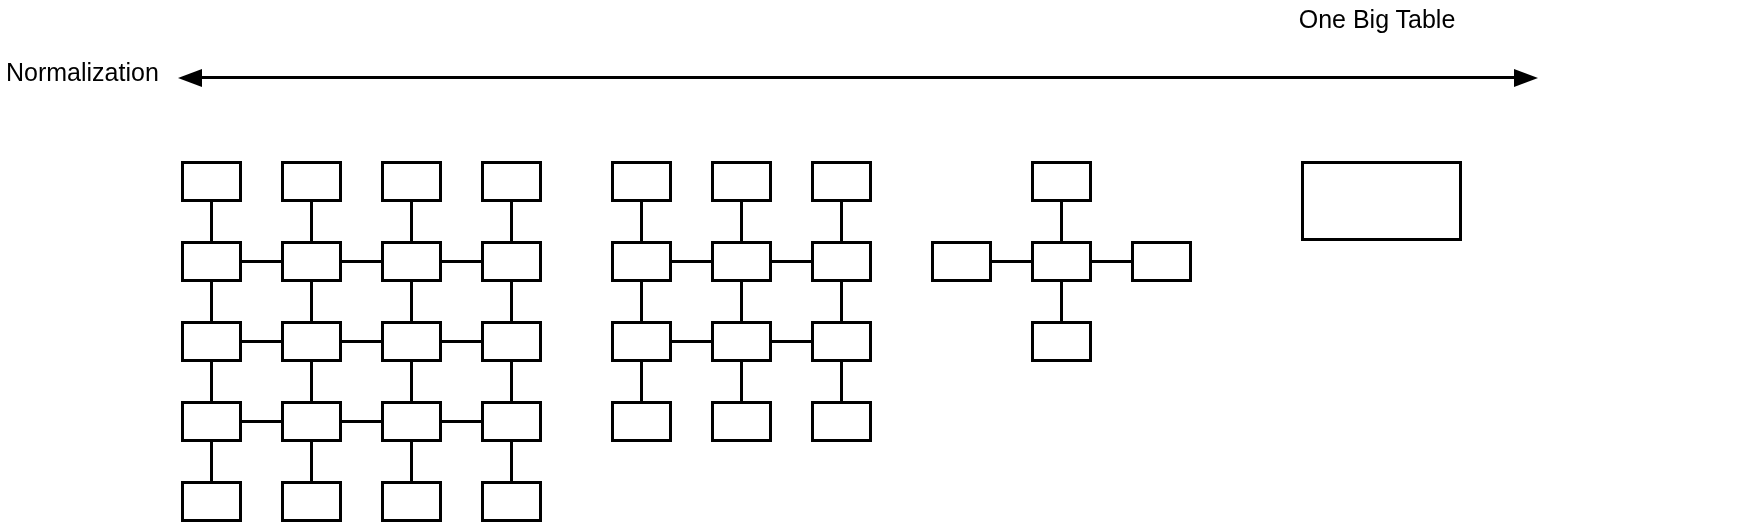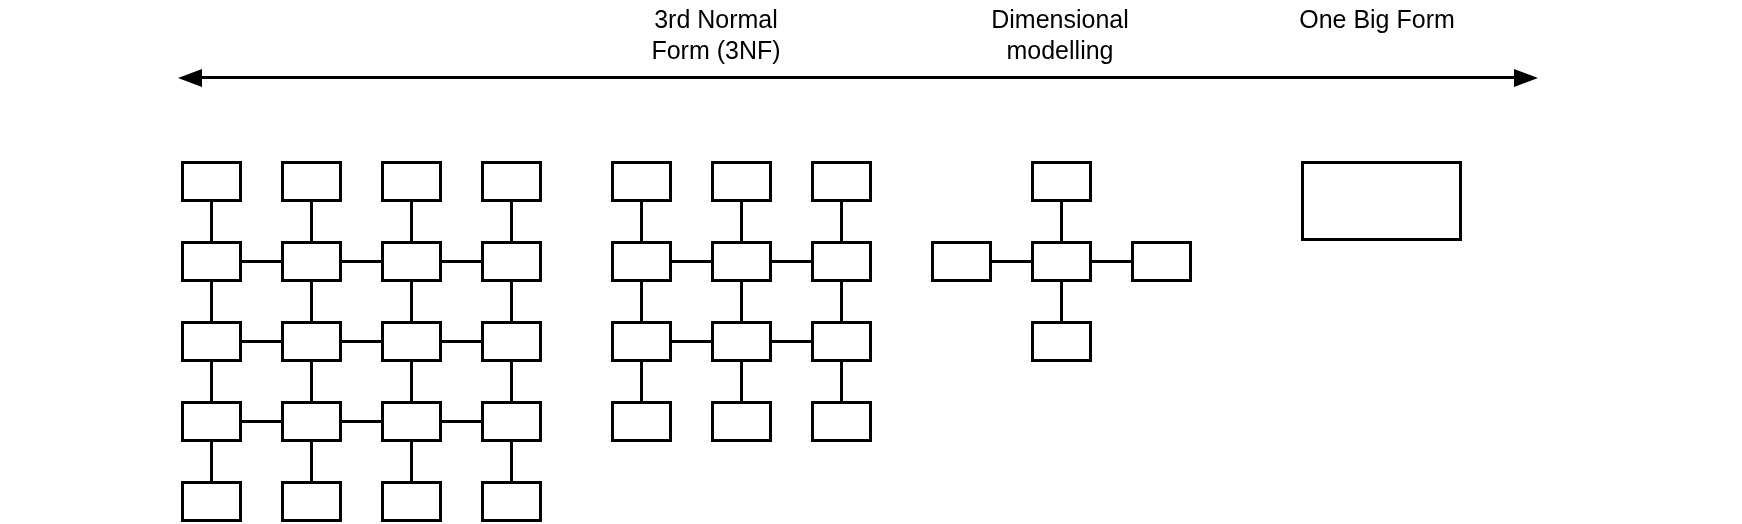"3rd Normal" div.group-label { html: <div> <div>3rd Normal</div> <div>Form (3NF)</div> </div> -> none }
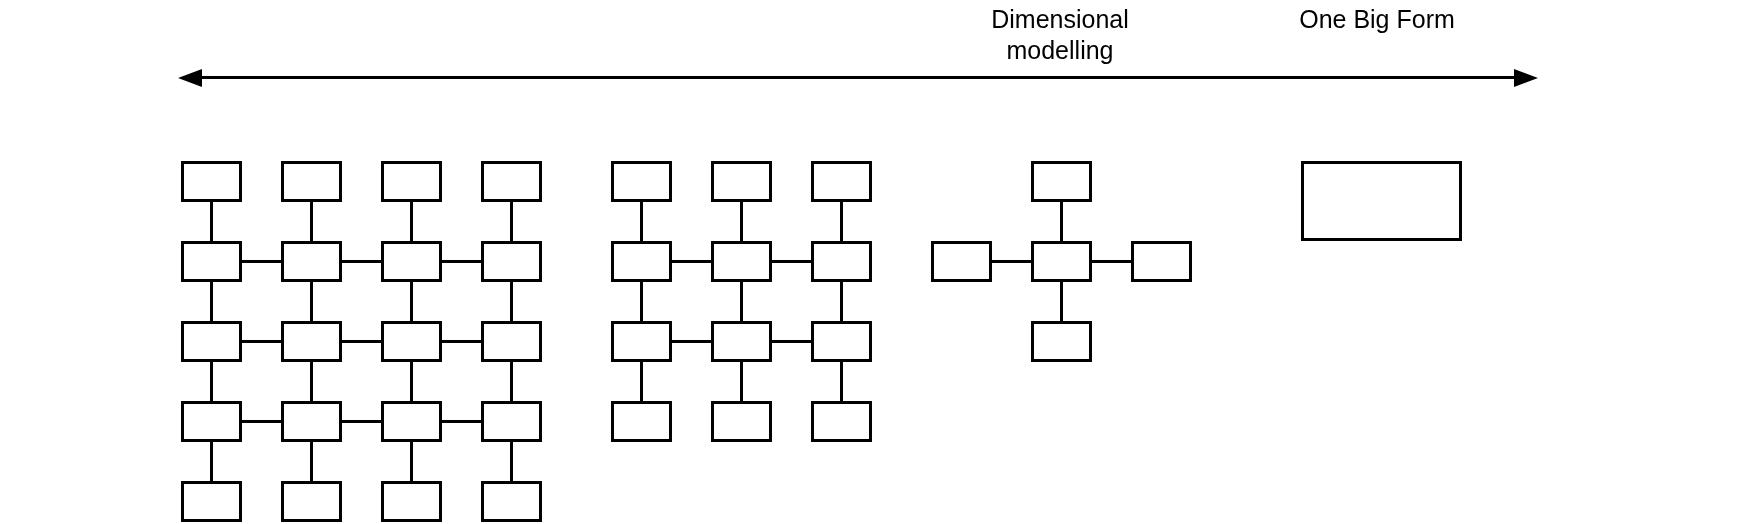"Dimensional" div.group-label { html: <div> <div>Dimensional</div> <div>modelling</div> </div> -> none }
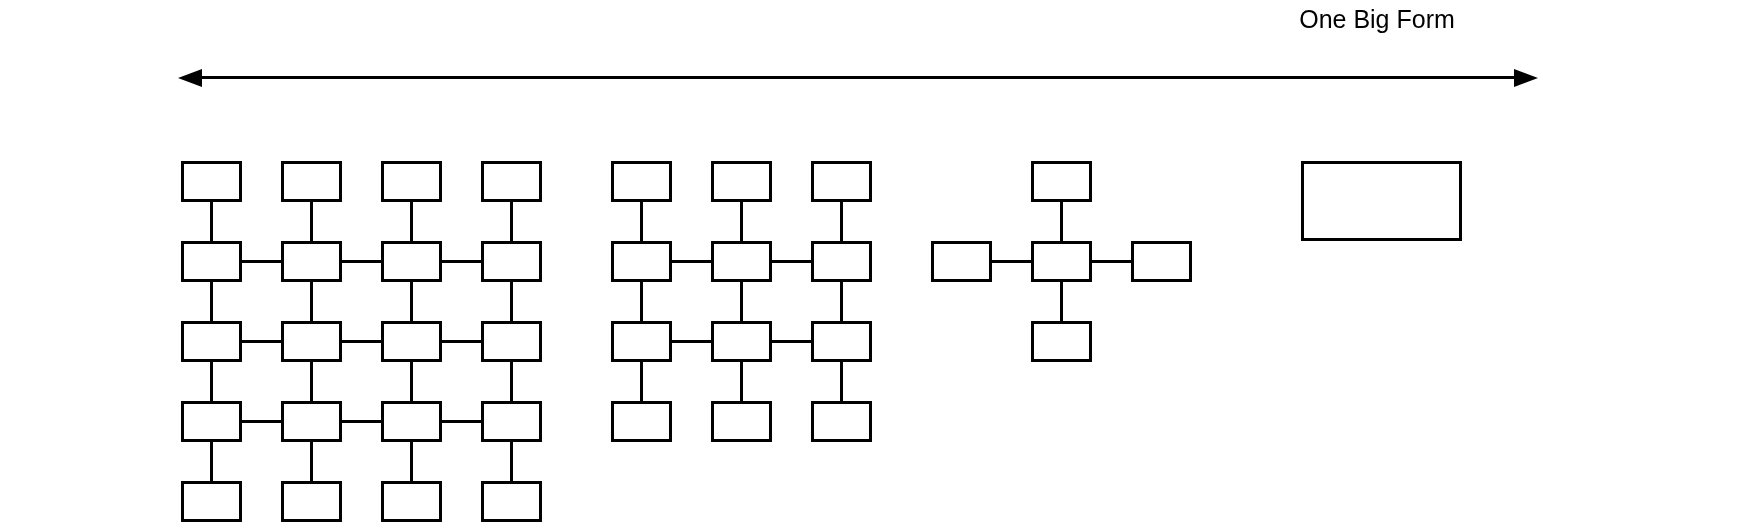"One Big Form" div { text: Form -> Table }
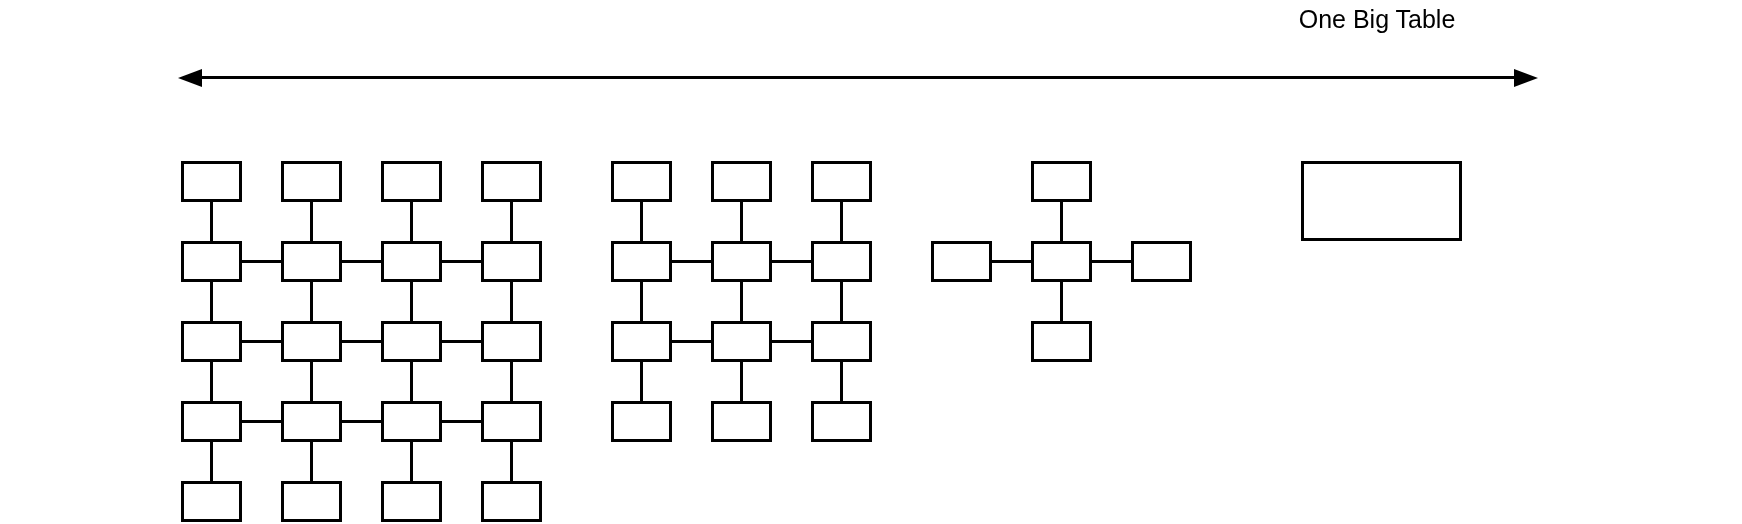"Normalization" div.side-label { html: none -> <div>Normalization</div> }
